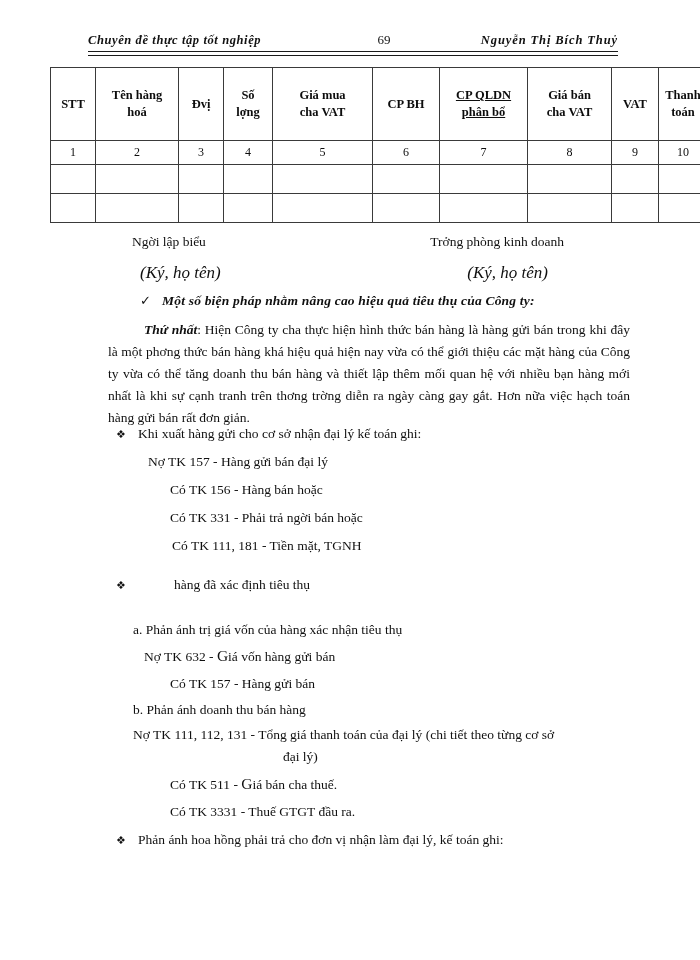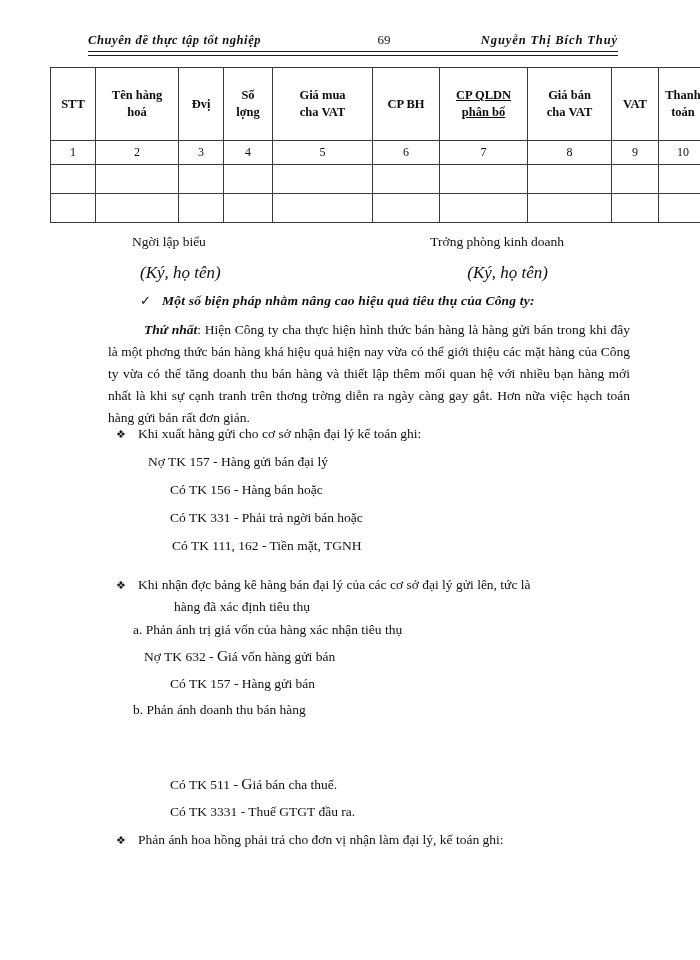"Có TK 111, 162 -" div.plain-line { text: 162 -> 181 }
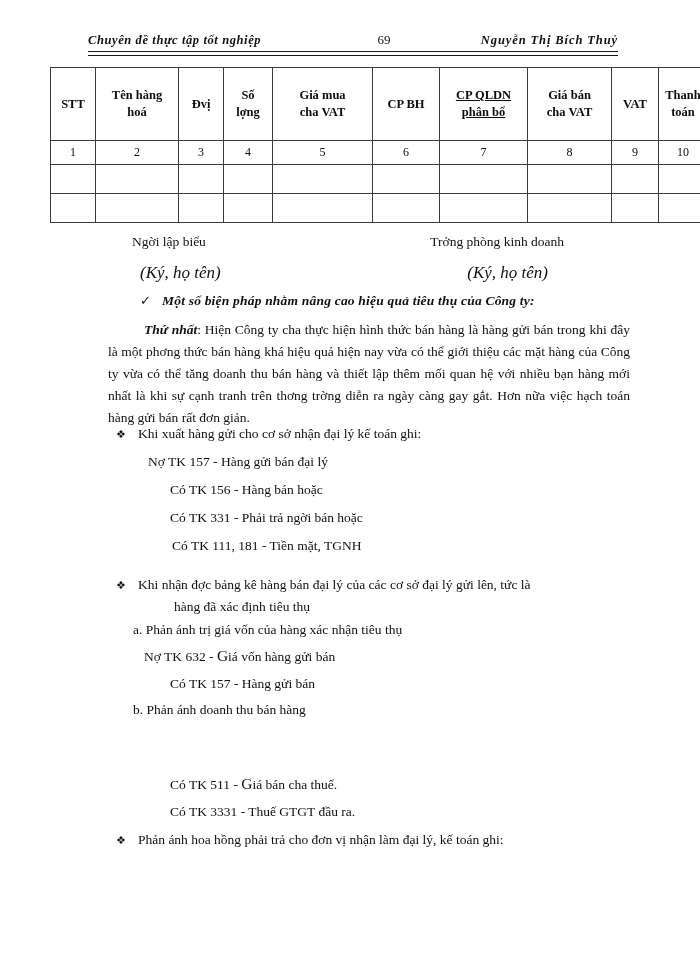"Khi nhận đợc bảng kê" span { html: <span>Khi nhận đợc bảng kê hàng bán đại lý của các cơ sở đại lý gửi lên, tức là</span> -> none }
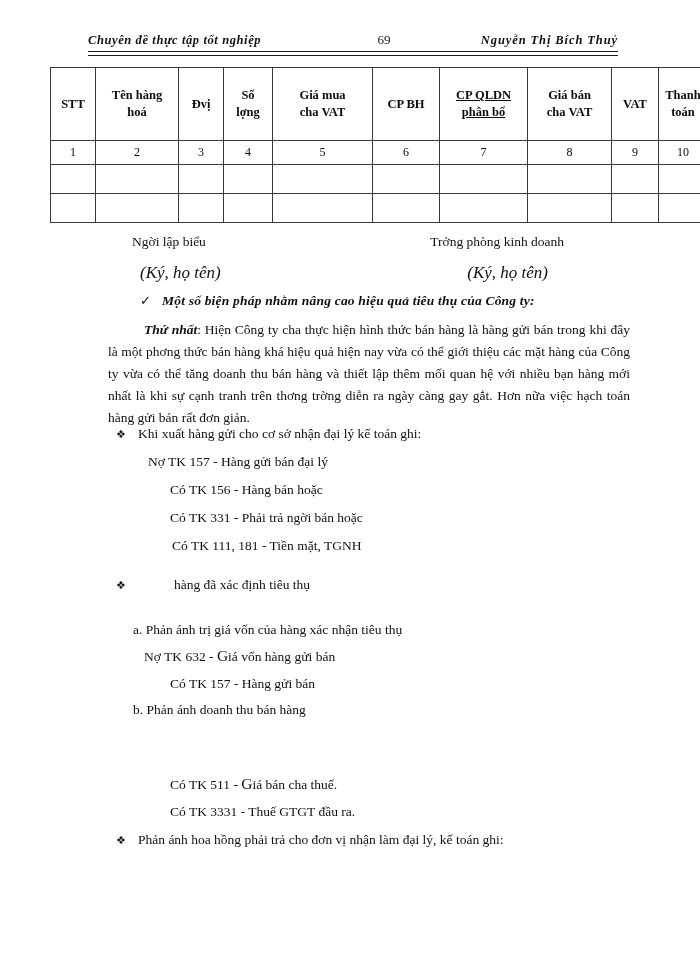"Nợ TK 111, 112, 131" div.wrap-line { html: none -> <div> <span>Nợ TK 111, 112, 131 - Tổng giá thanh toán của đại lý (chi tiết theo từng cơ sở</span> <span>đại lý)</span> </div> }
